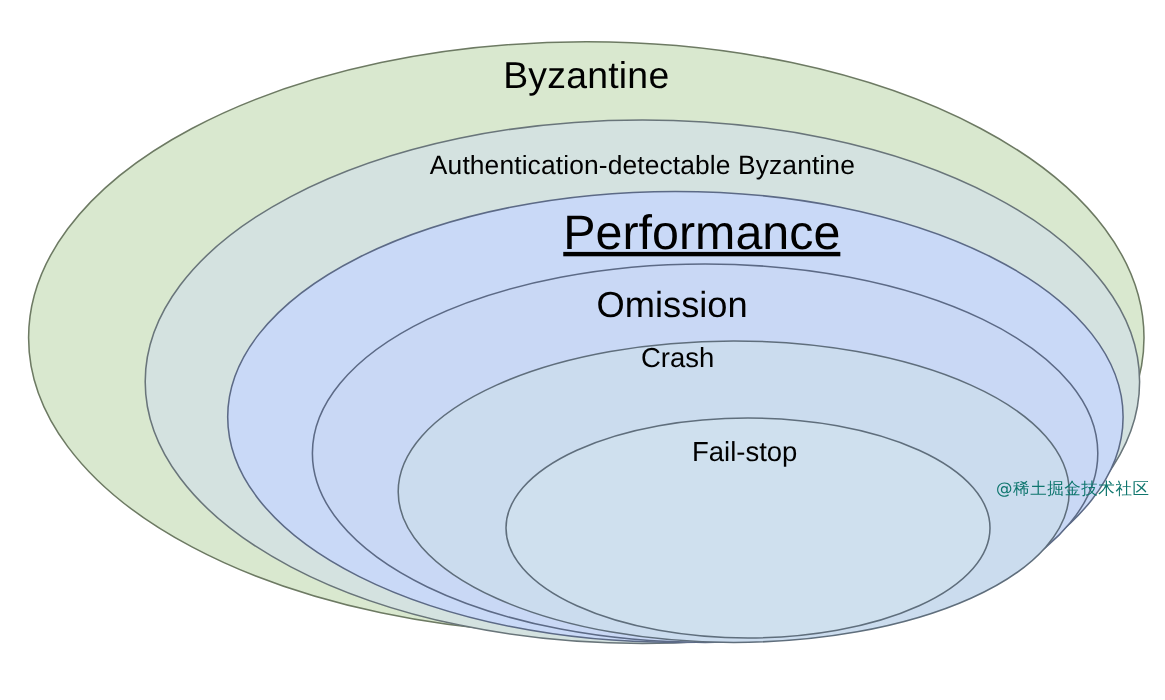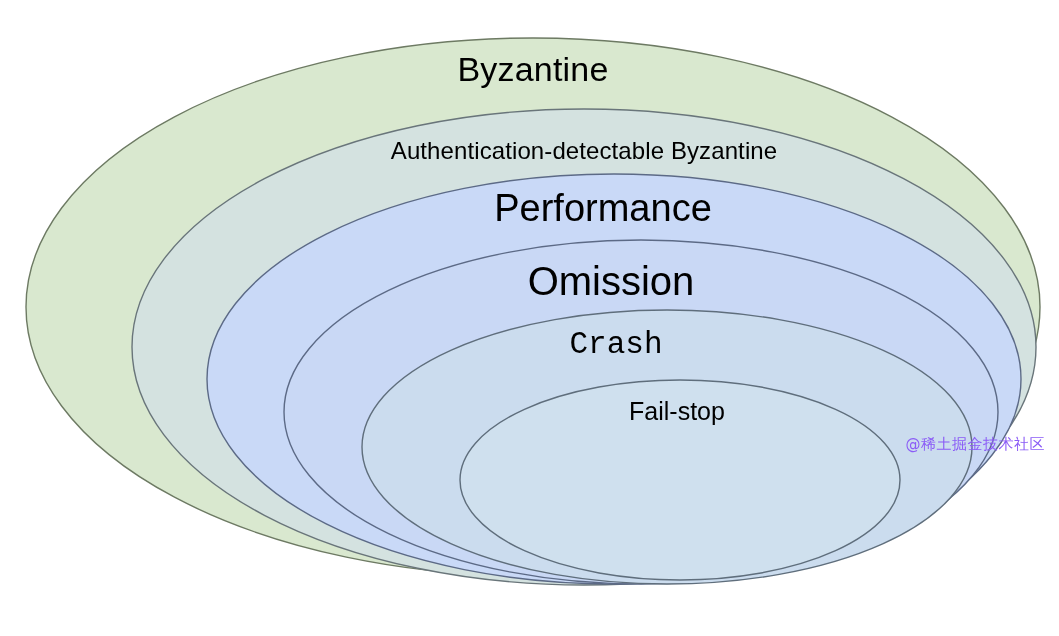"Performance" #label-performance { font-size: 38px -> 44px; left: 603px -> 638px; text-decoration: none -> underline }
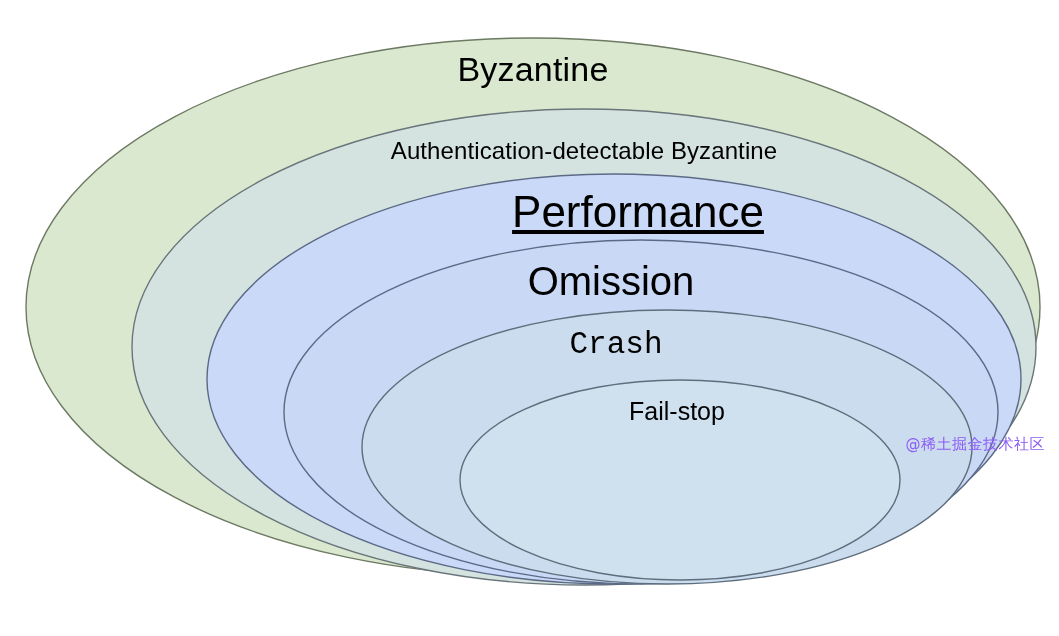"Omission" #label-omission { font-size: 40px -> 33px }
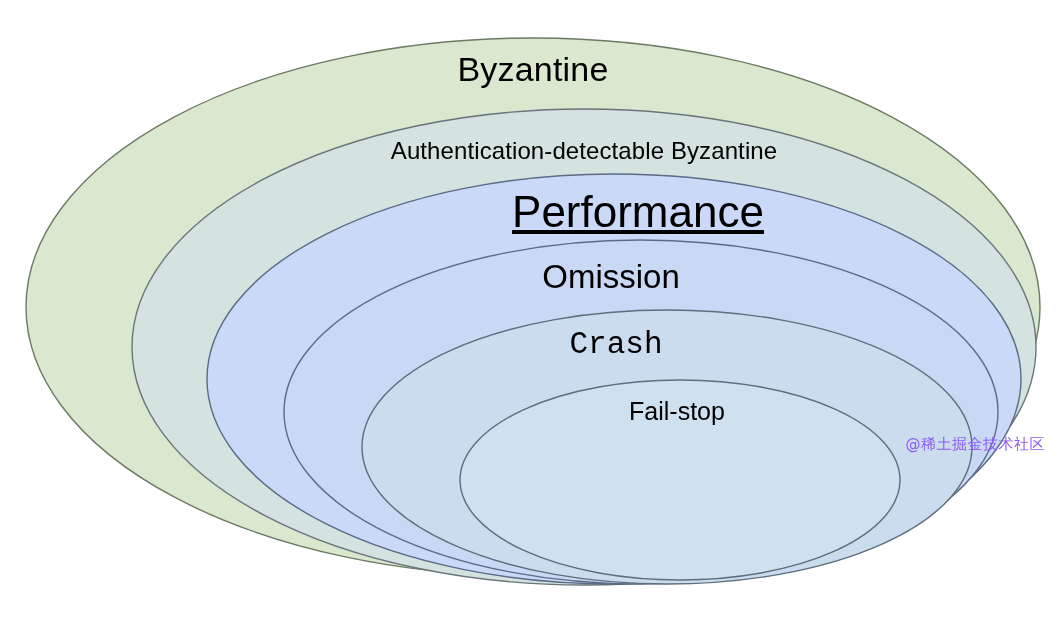"Crash" #label-crash { font-family: Liberation Mono, monospace -> none; font-size: 31px -> 25px; top: 329px -> 313px }
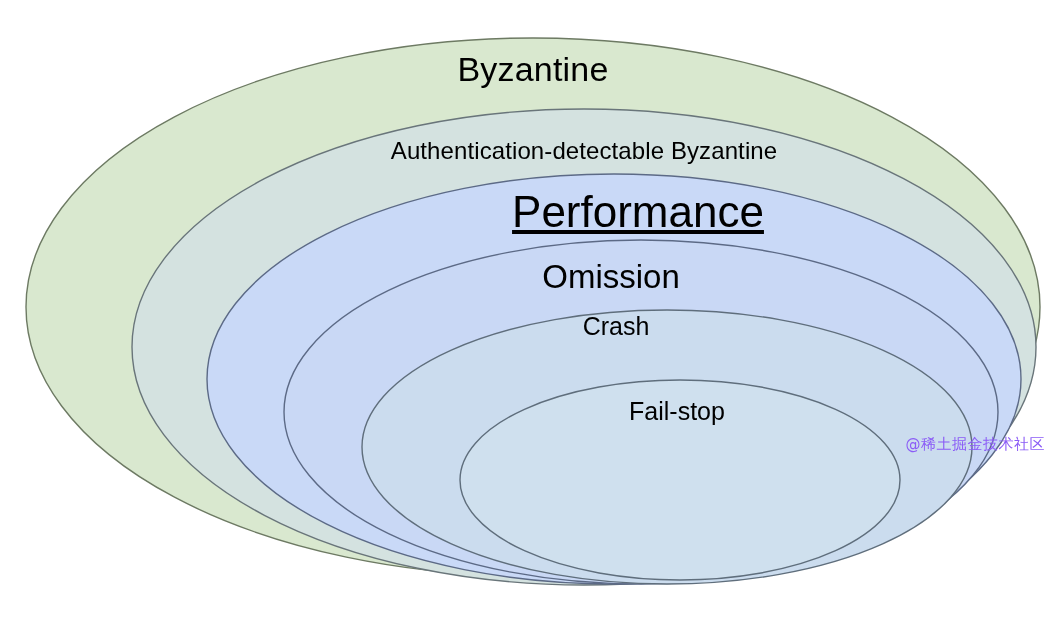"@稀土掘金技术社区" div { color: #8b5cf6 -> #0f766e }
